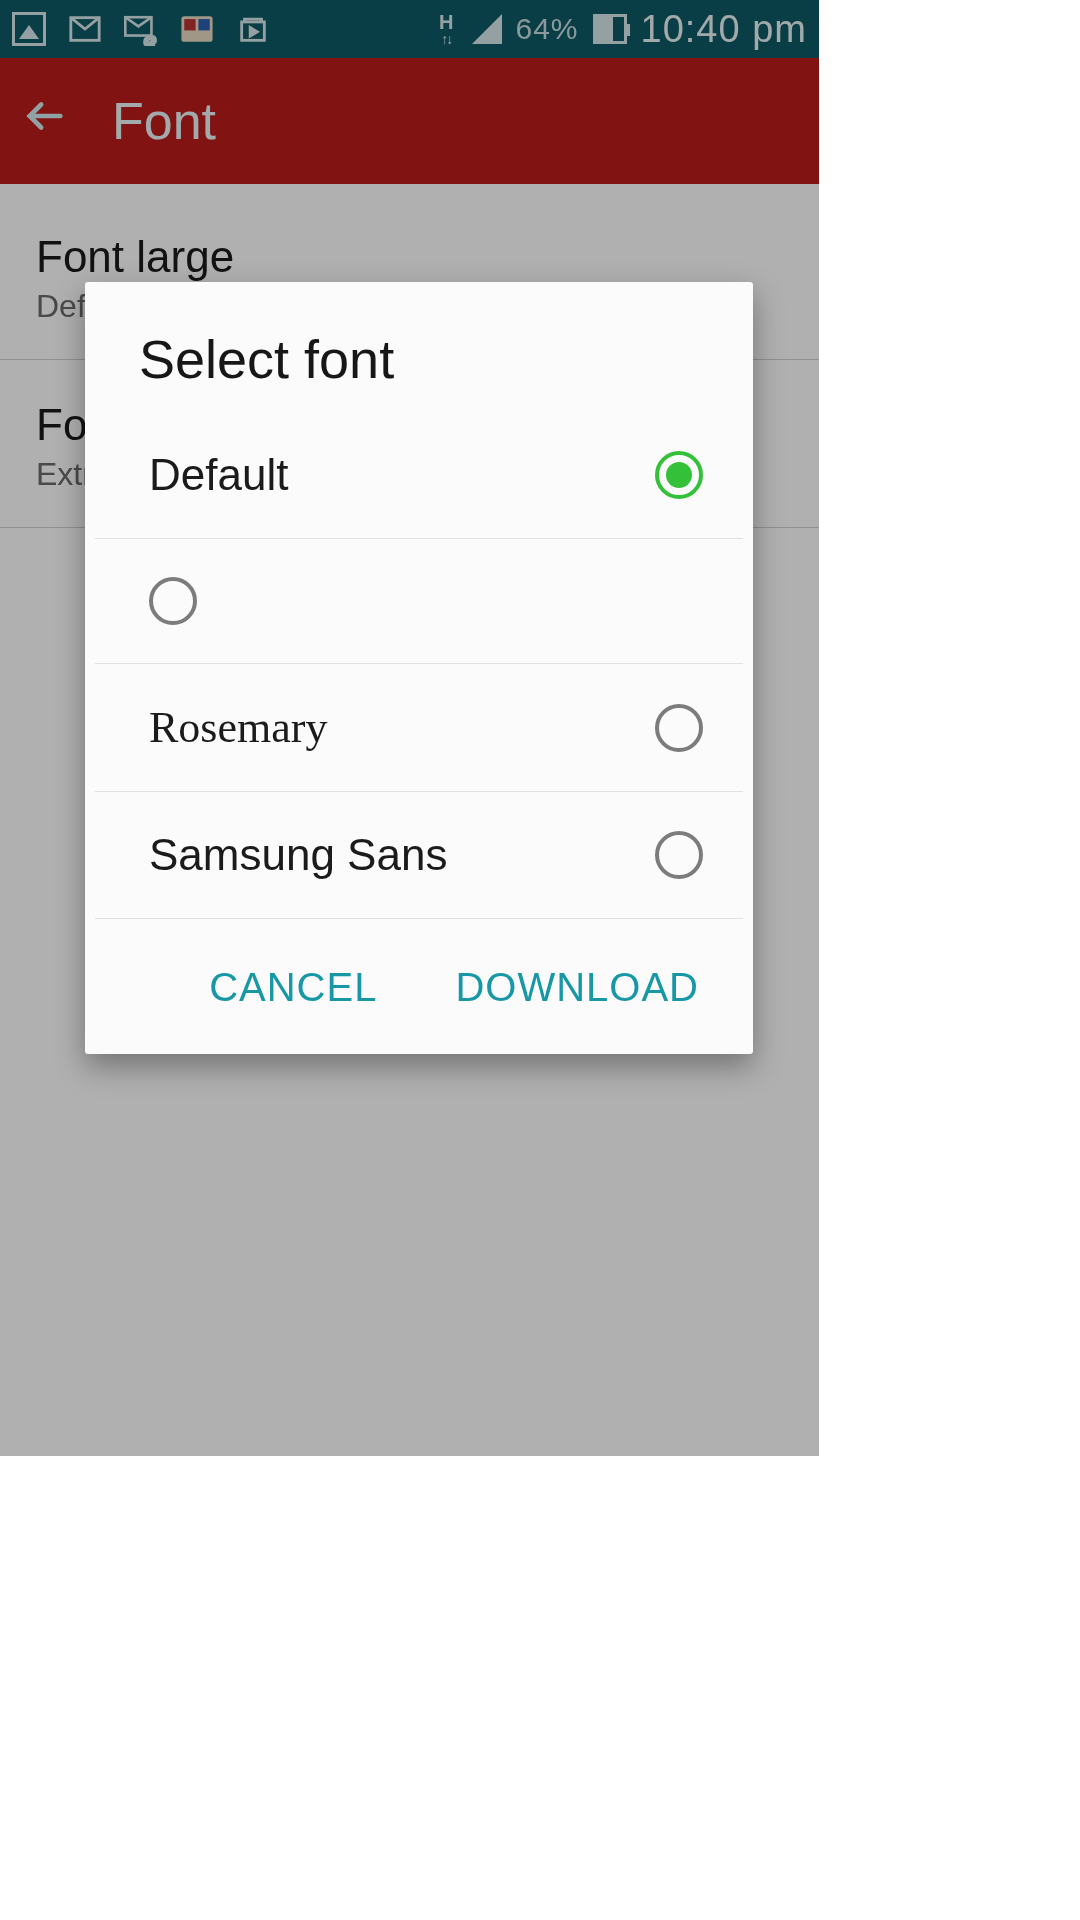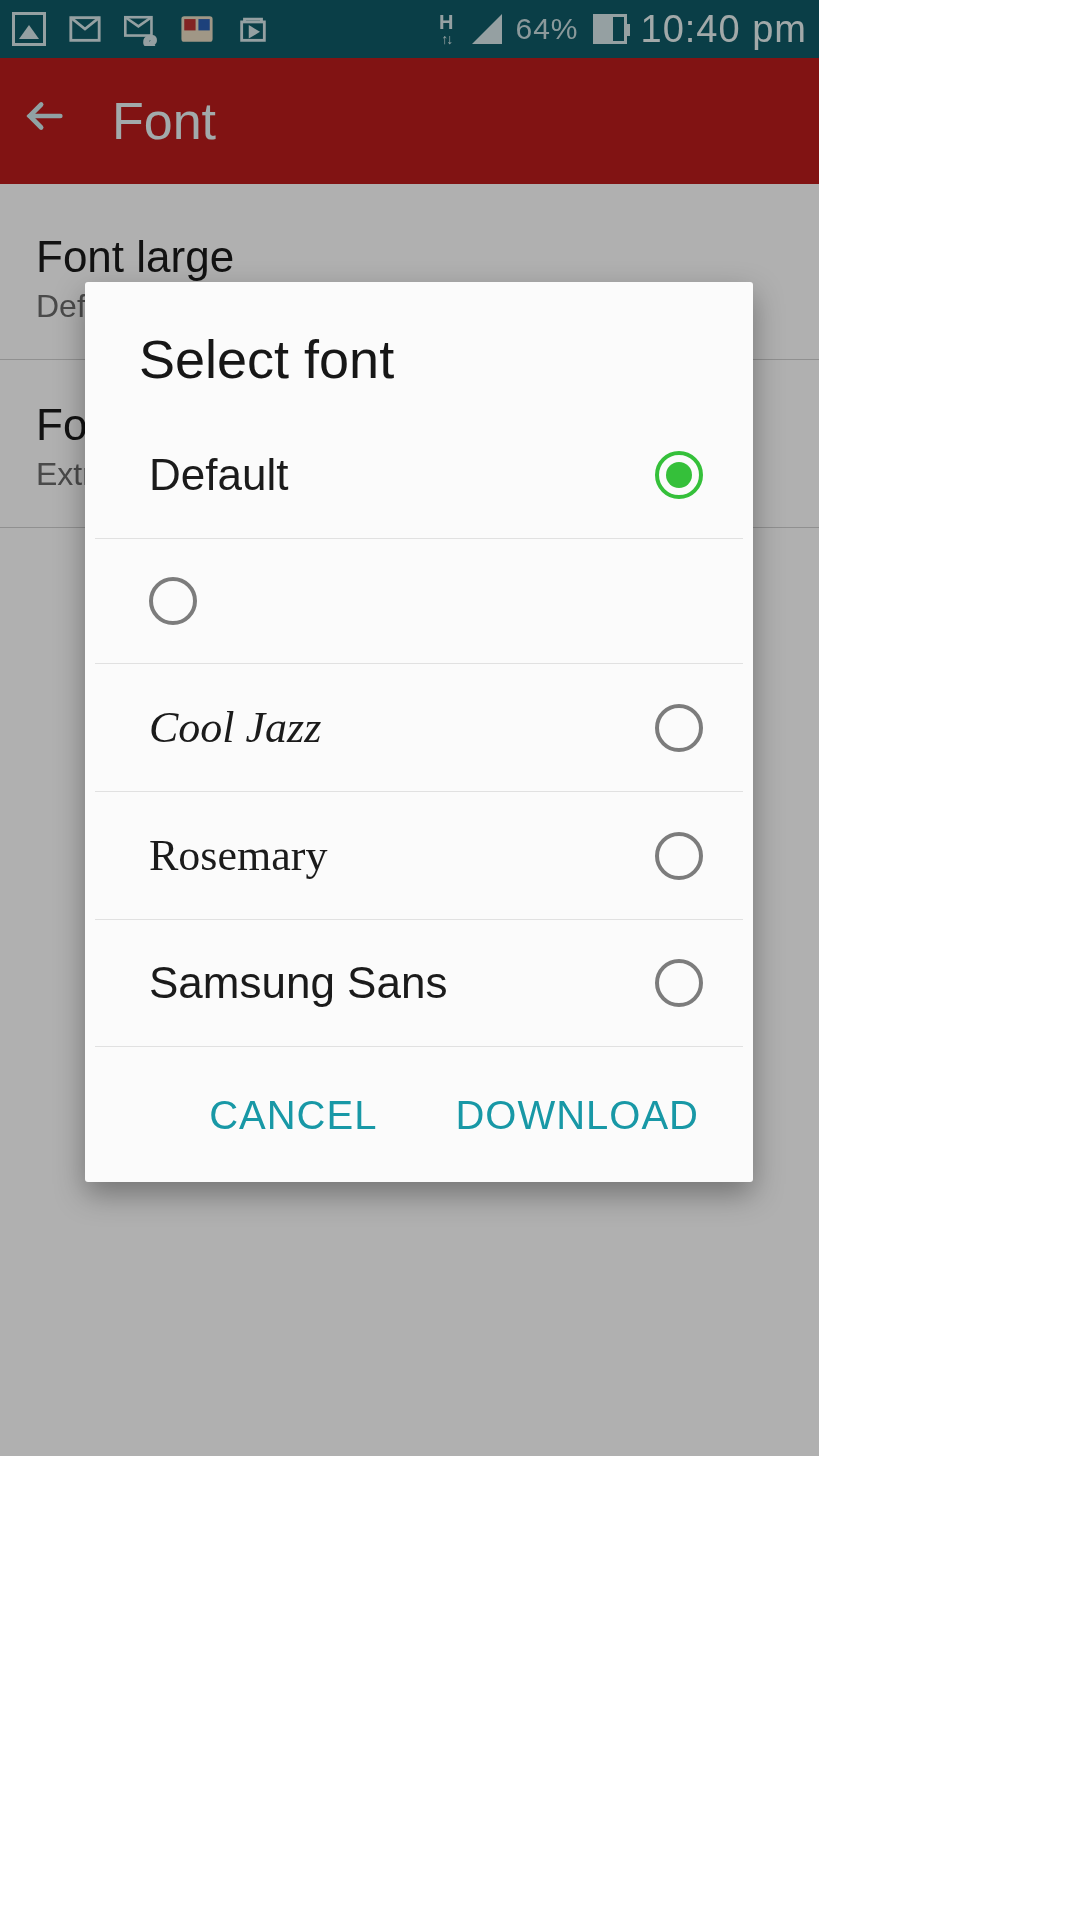"Cool Jazz" div.font-option { html: <div> <span>Cool Jazz</span> <span></span> </div> -> none }
